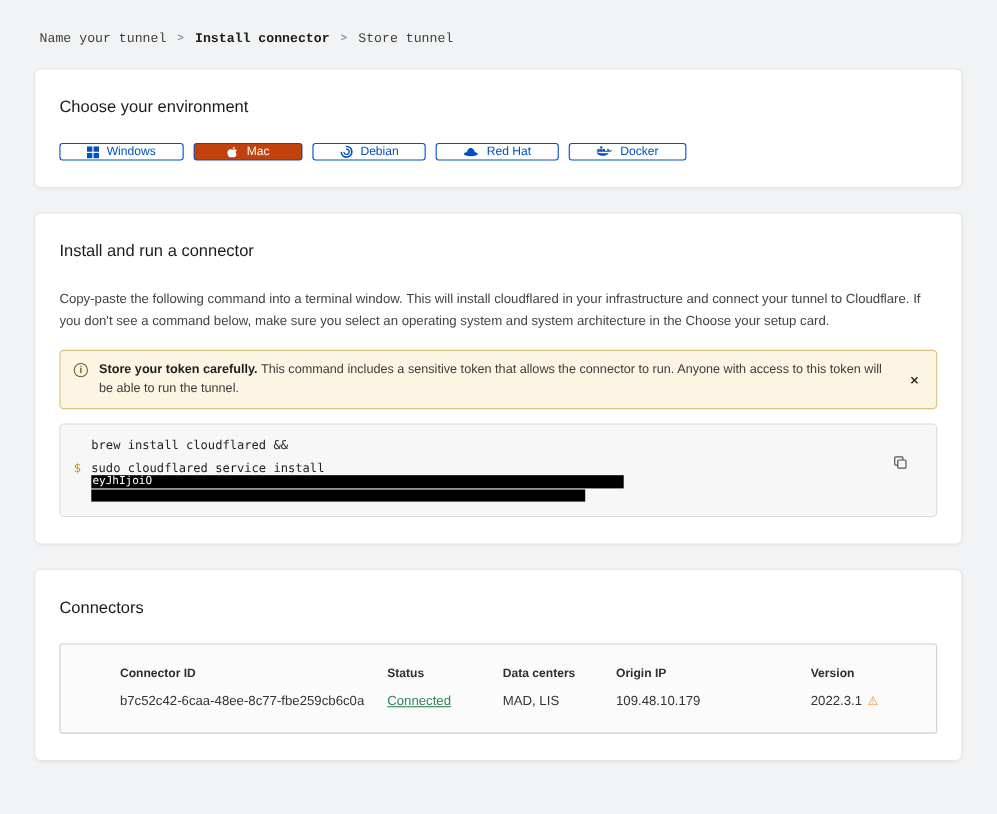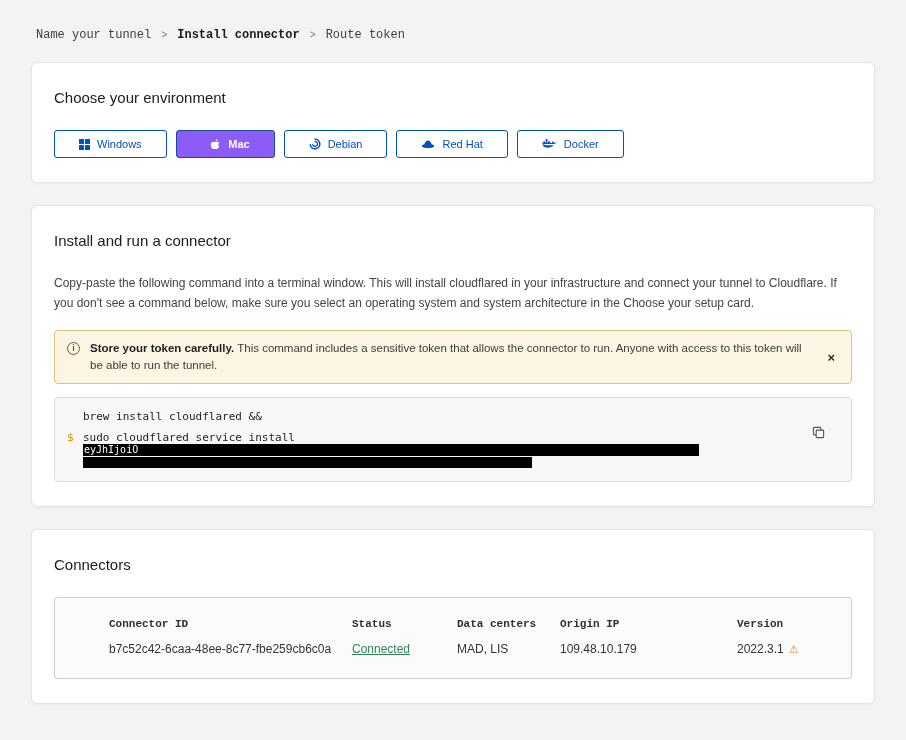"Route token" span.crumb { text: Route token -> Store tunnel }
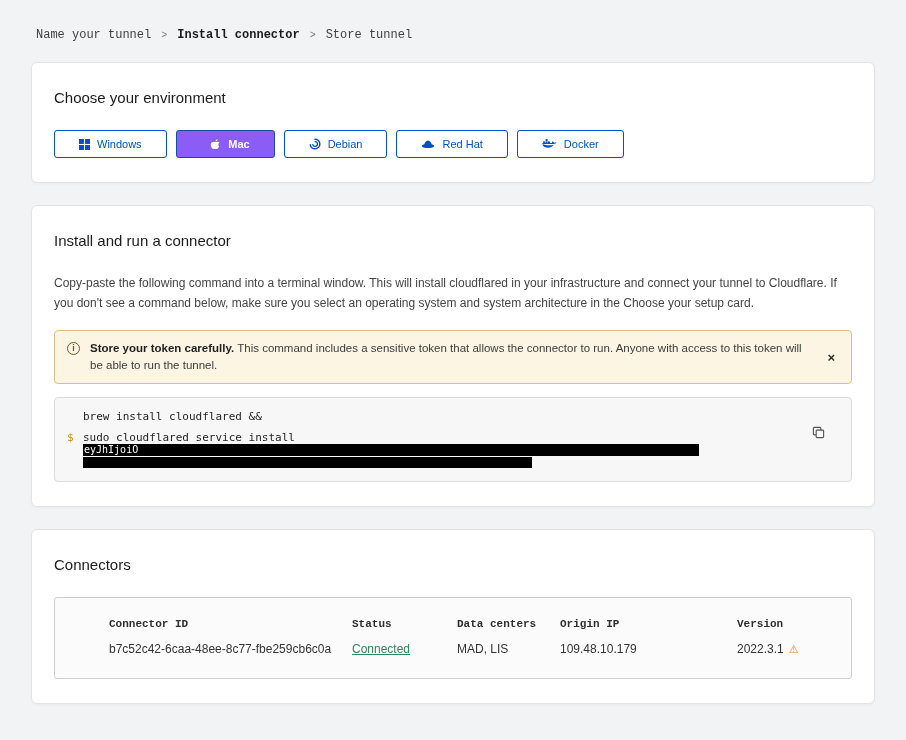"Windows" .os-btn { height: 28px -> 16px; justify-content: flex-end -> center }
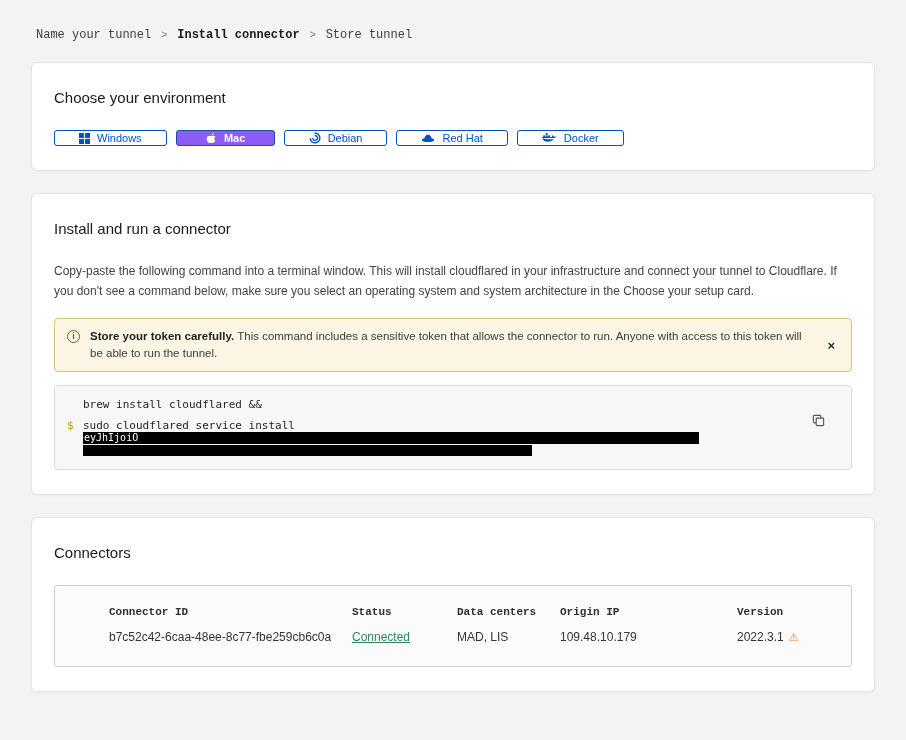"Mac" .os-btn.selected { background: #8b5cf6 -> #c2410c; font-weight: bold -> none }
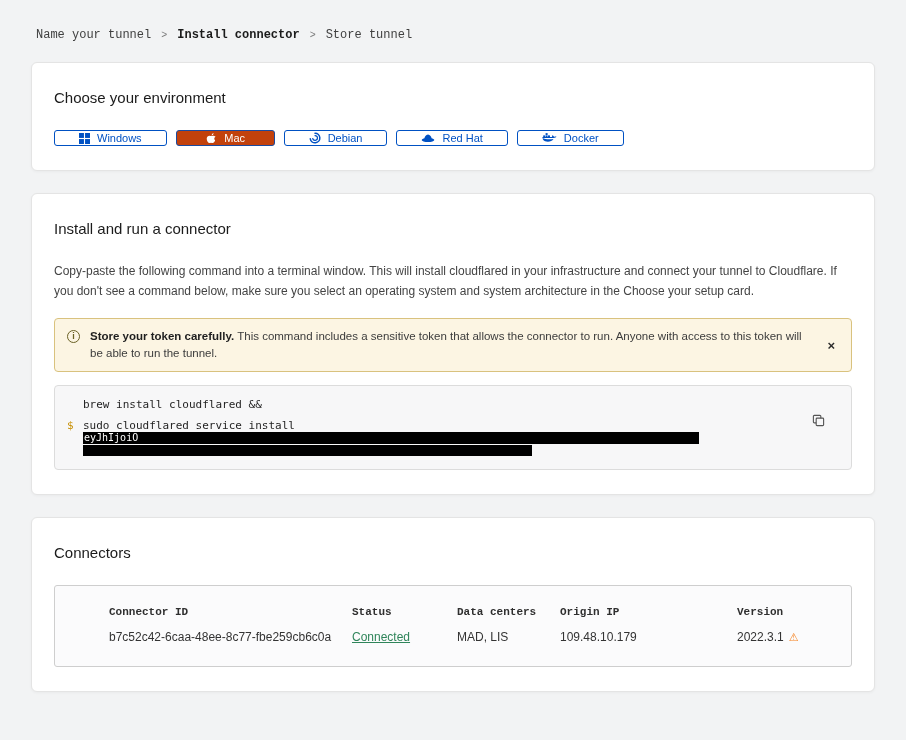"eyJhIjoiO" .token-line { width: 616px -> 484px }
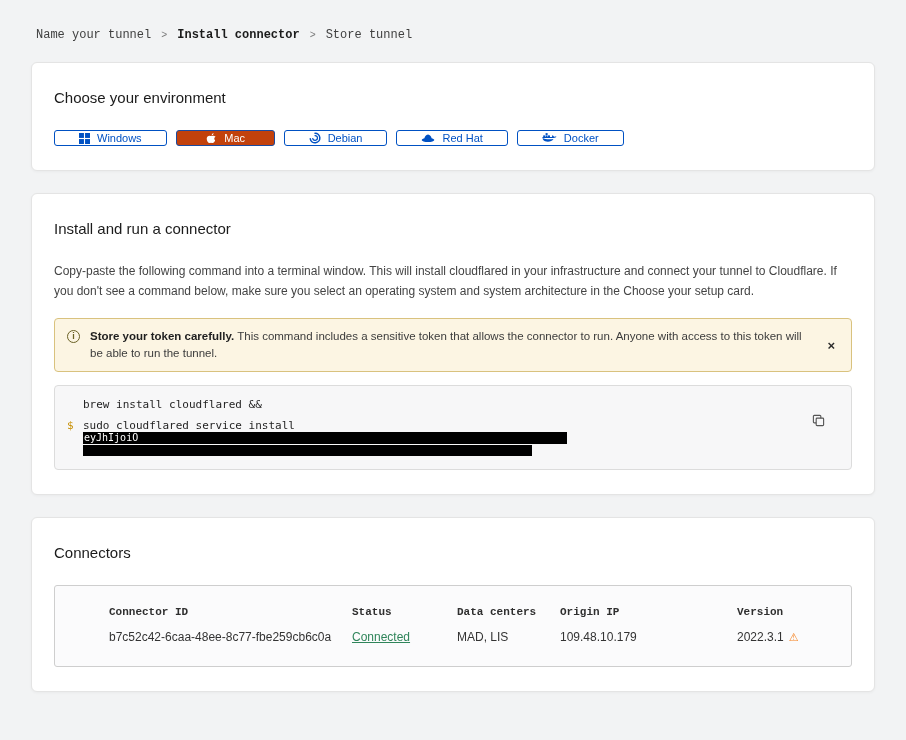"Connector ID" .t-head { font-family: Liberation Mono, monospace -> none }
